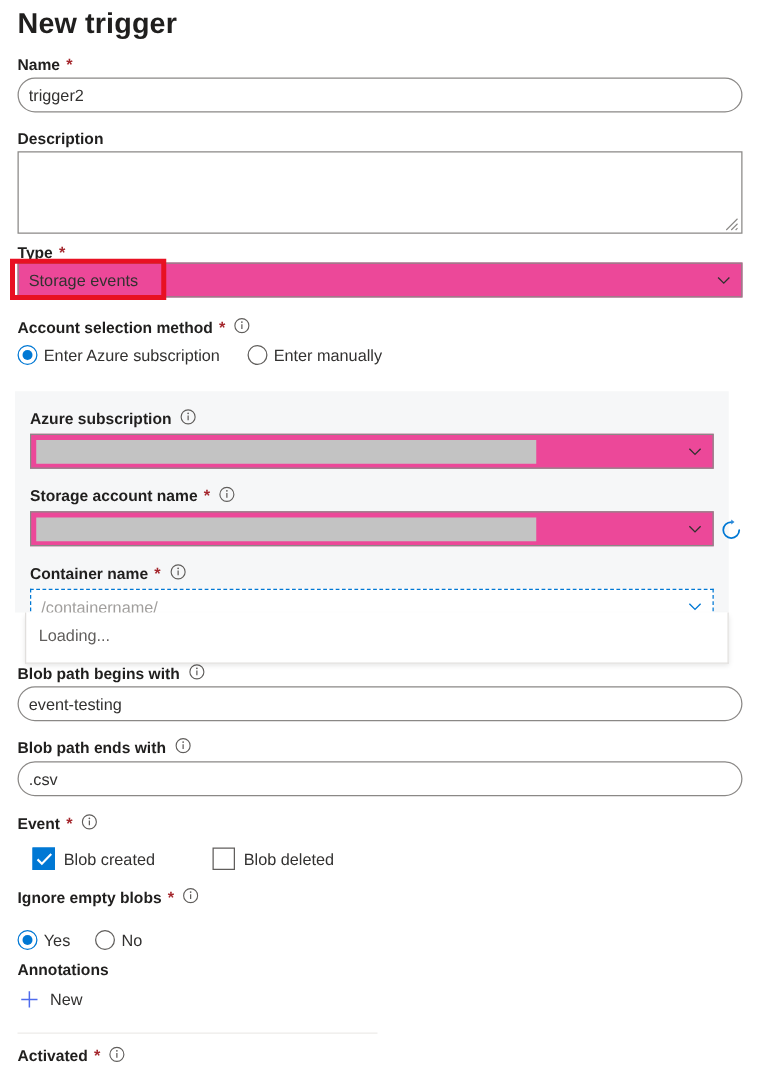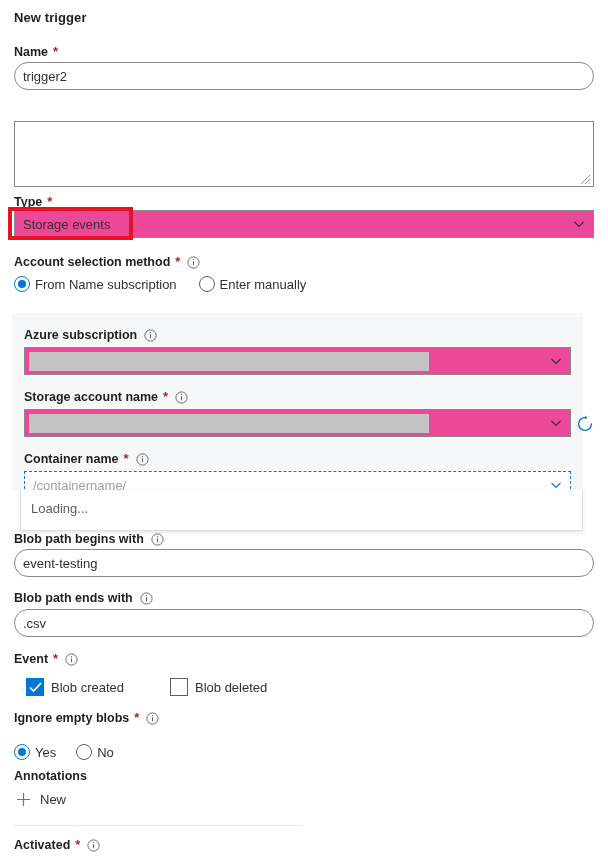"New trigger" .page-title { font-size: 13px -> 23px }
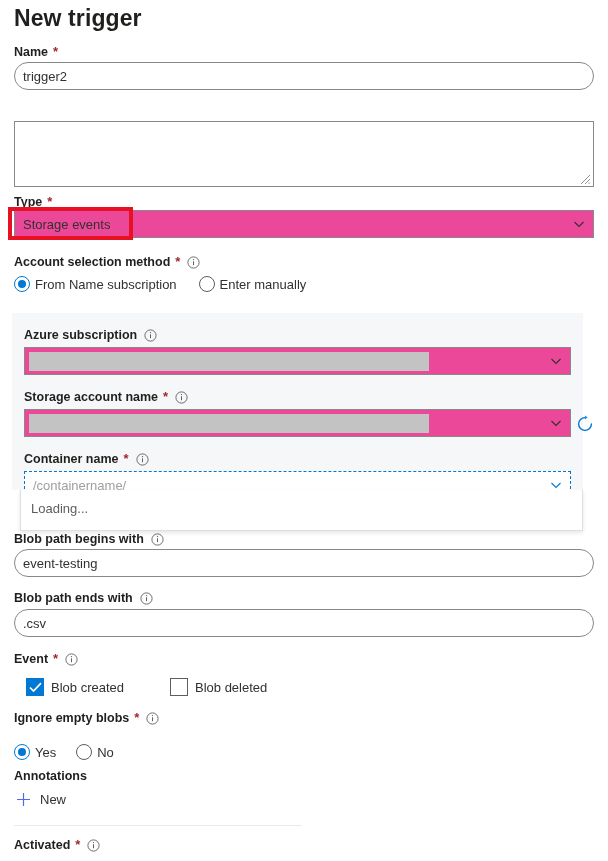"Name" .field-label { align-items: center -> none }
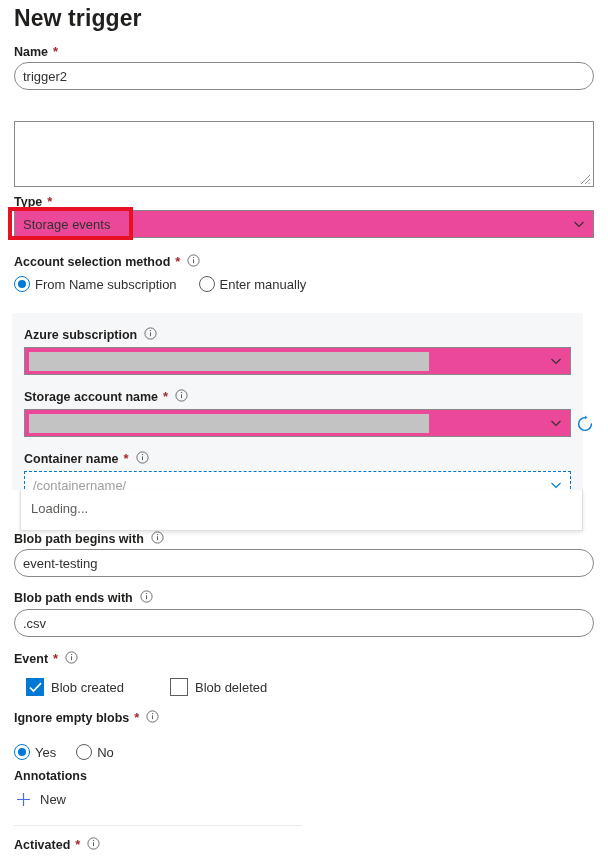"Description" div.abs { html: none -> <div> <div> <span>Description</span> </div> </div> }
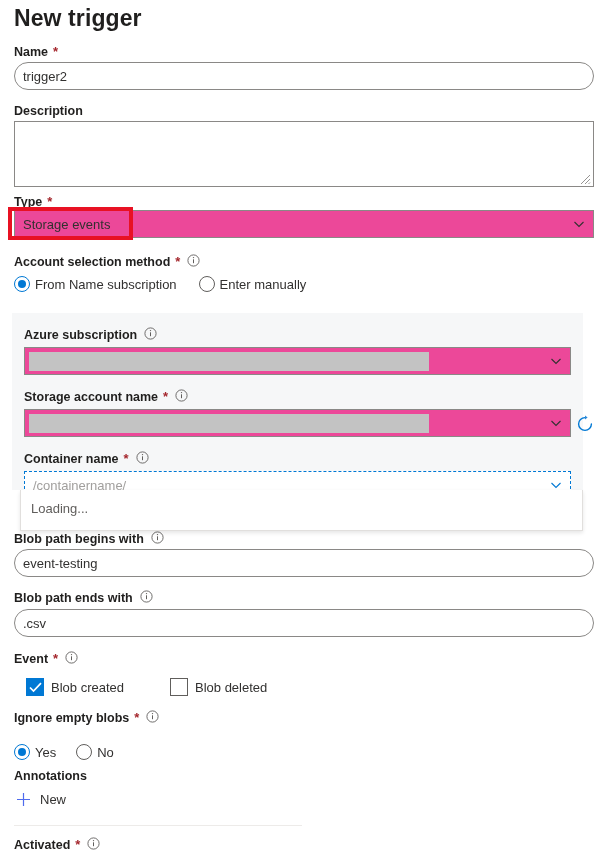"From Name subscription" span { text: From Name -> Enter Azure }
